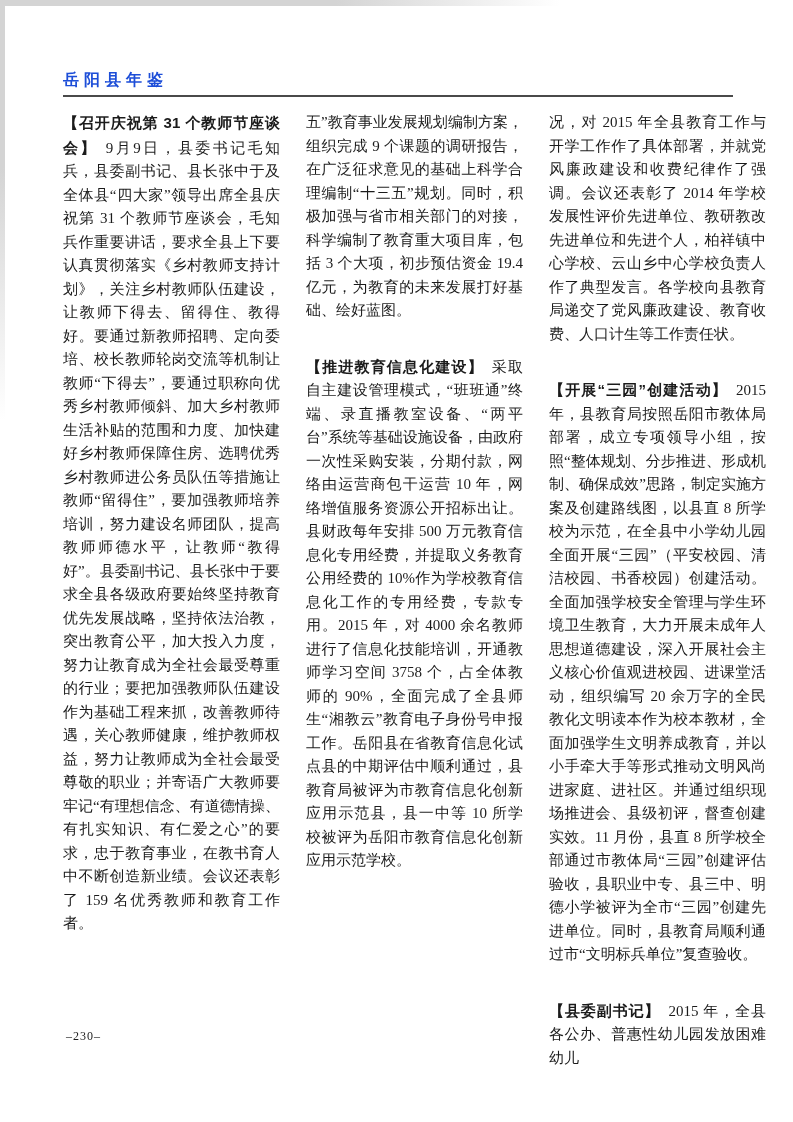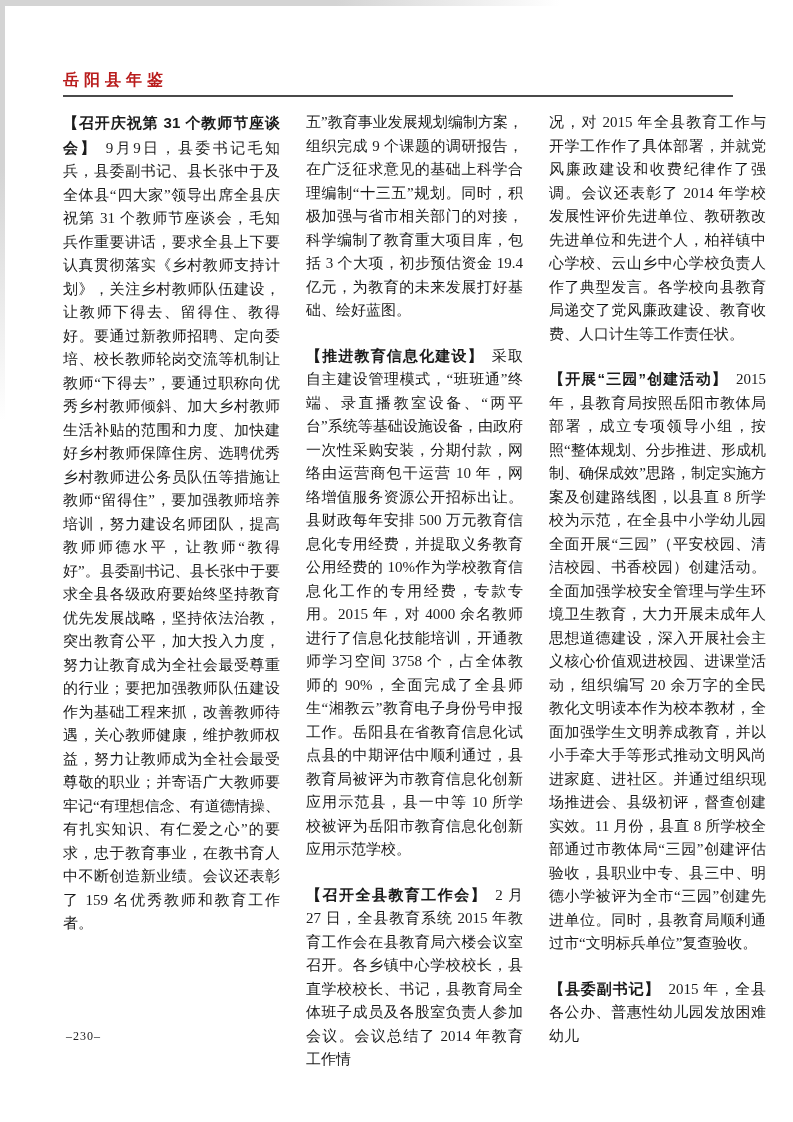"岳阳县年鉴" .header-title { color: #b91c1c -> #1d4ed8 }
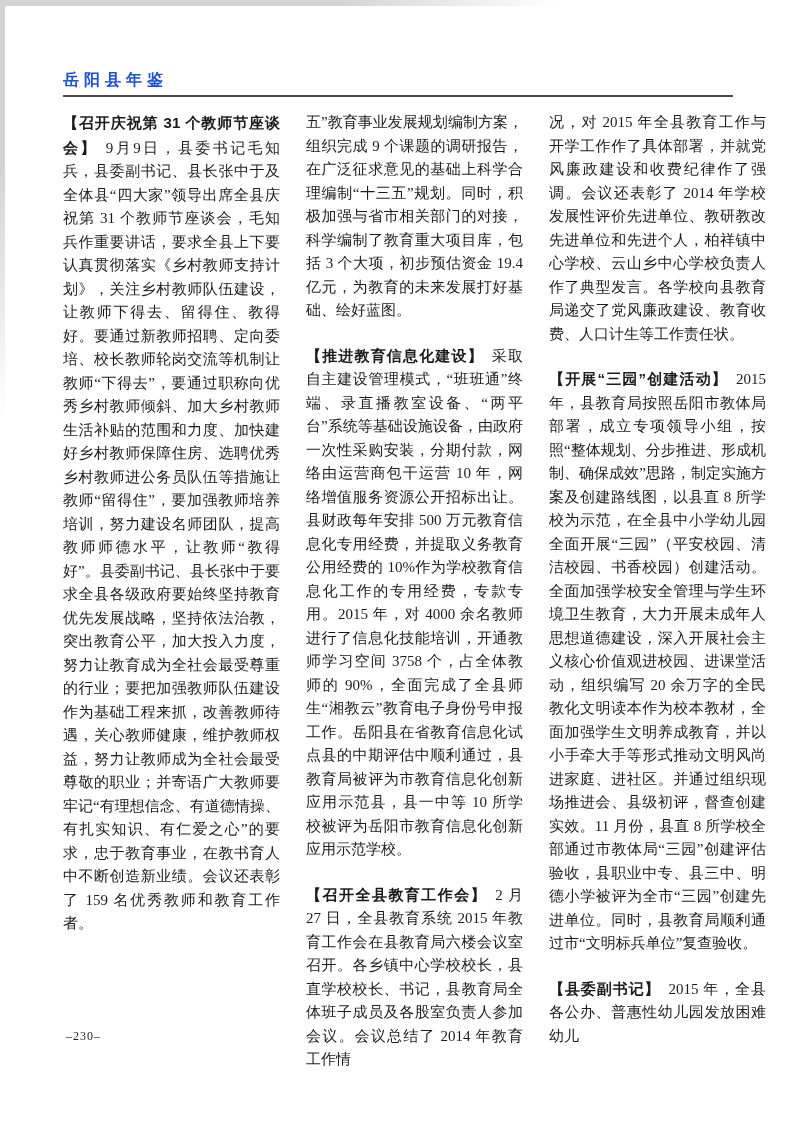"【推进教育信息化建设】" .article + .article { margin-top: 21px -> 32px }
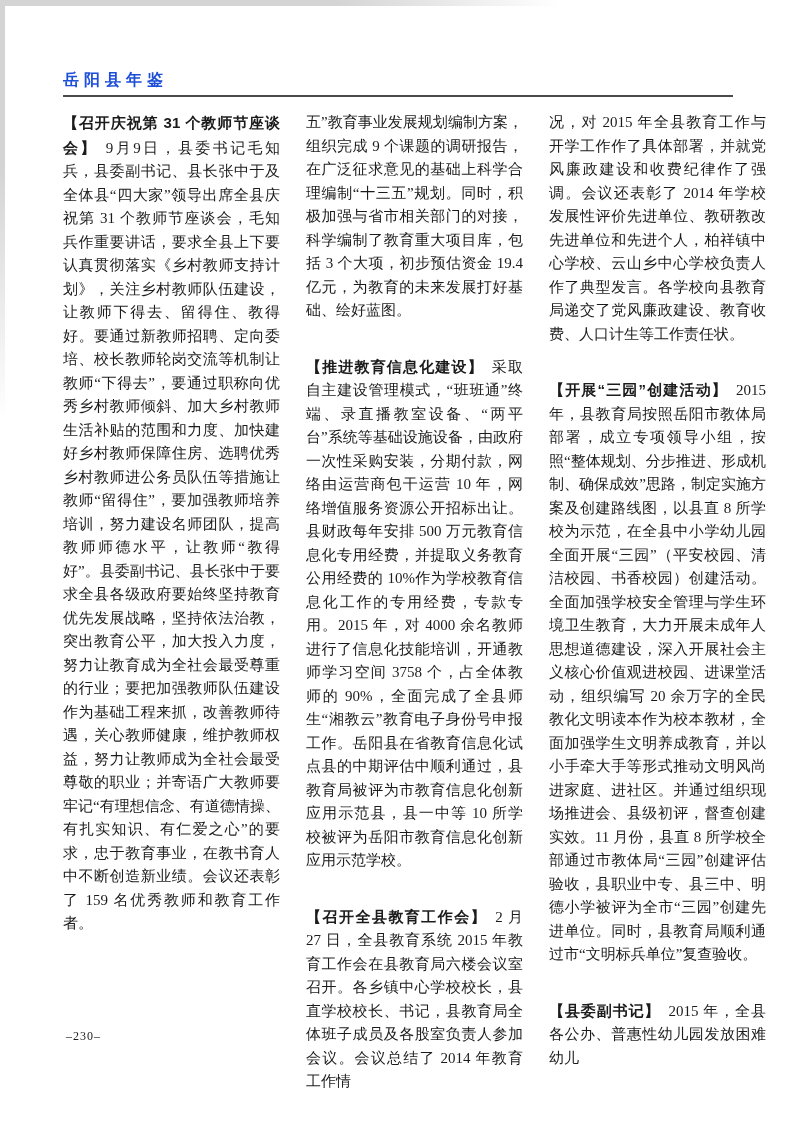"【召开全县教育工作会】 2 月 27 日，全县教育系统" p.article { html: <p><span>【召开全县教育工作会】</span><span>2 月 27 日，全县教育系统 2015 年教育工作会在县教育局六楼会议室召开。各乡镇中心学校校长，县直学校校长、书记，县教育局全体班子成员及各股室负责人参加会议。会议总结了 2014 年教育工作情</span></p> -> none }
